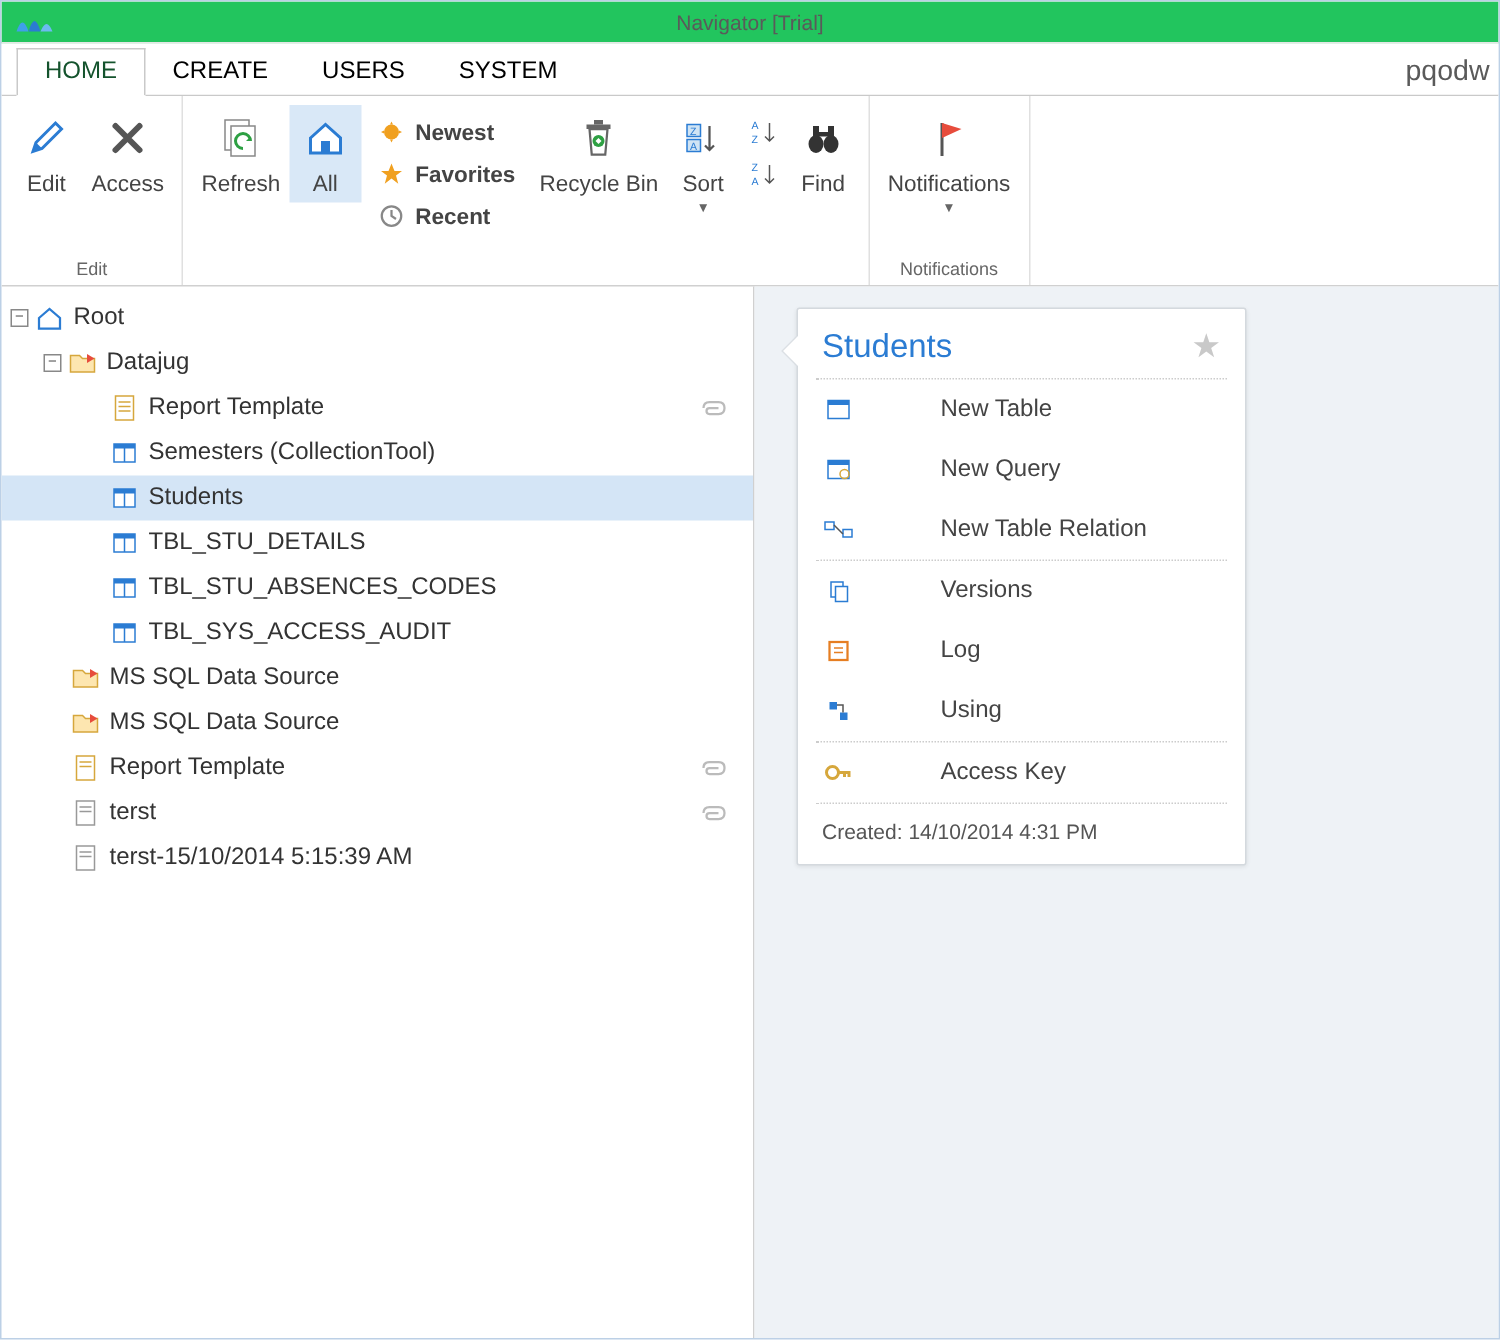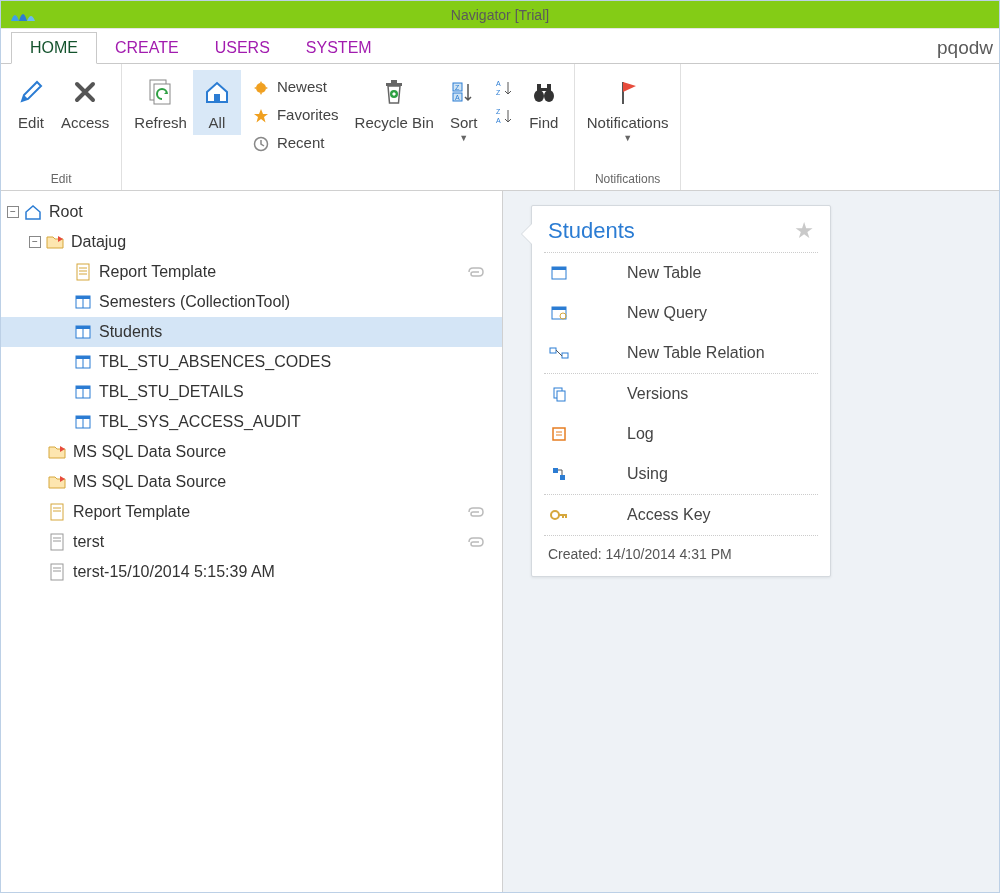"Navigator [Trial]" .titlebar { background: #84cc16 -> #22c55e }
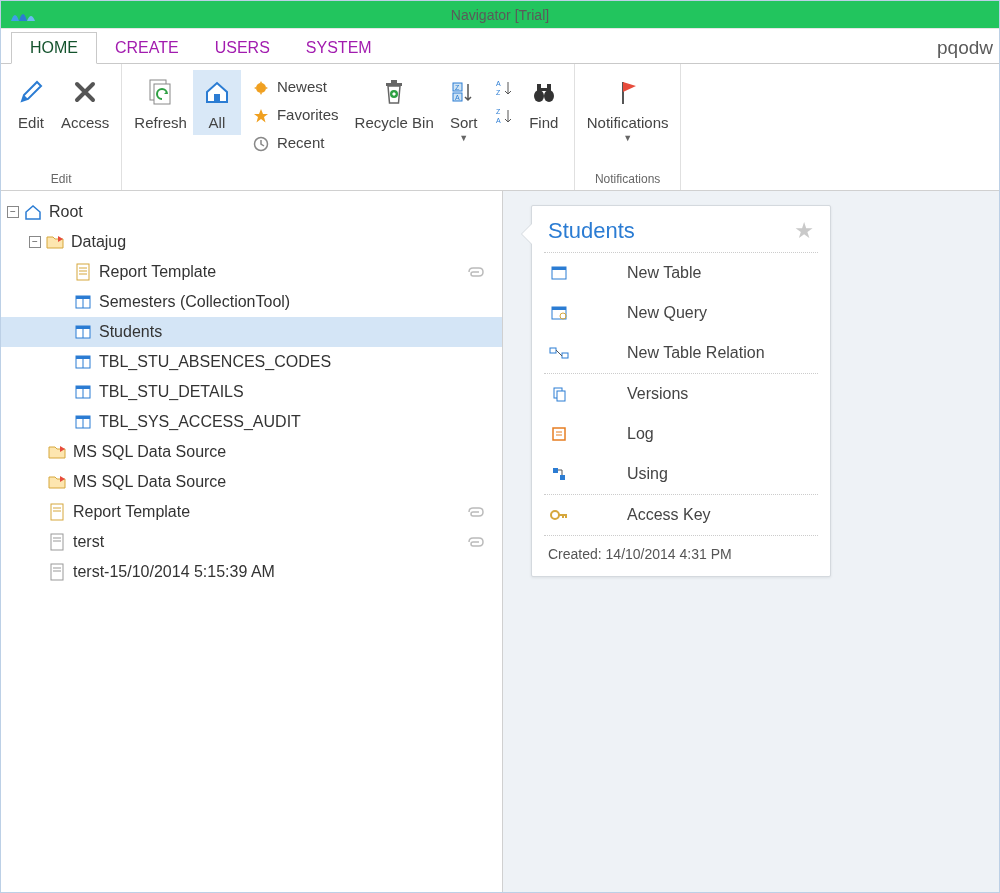"CREATE" .tab { color: #a21caf -> #000000 }
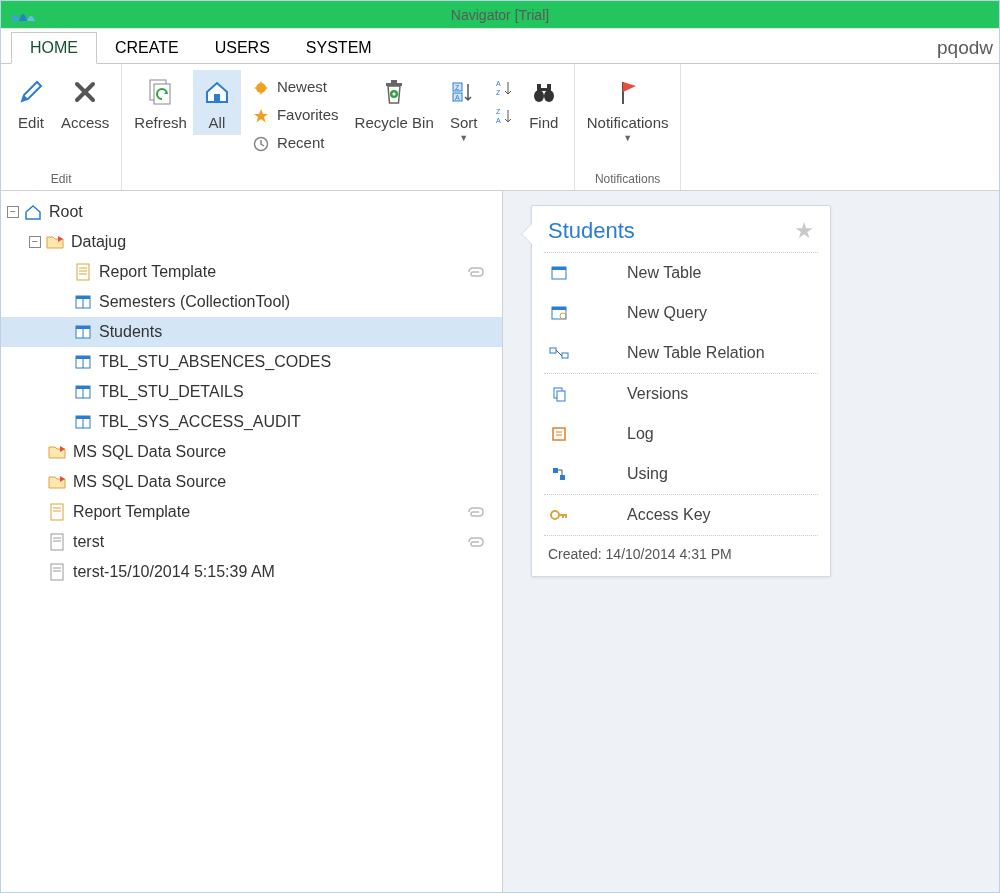"Newest" .filter-item { align-items: flex-start -> center; font-weight: none -> bold }
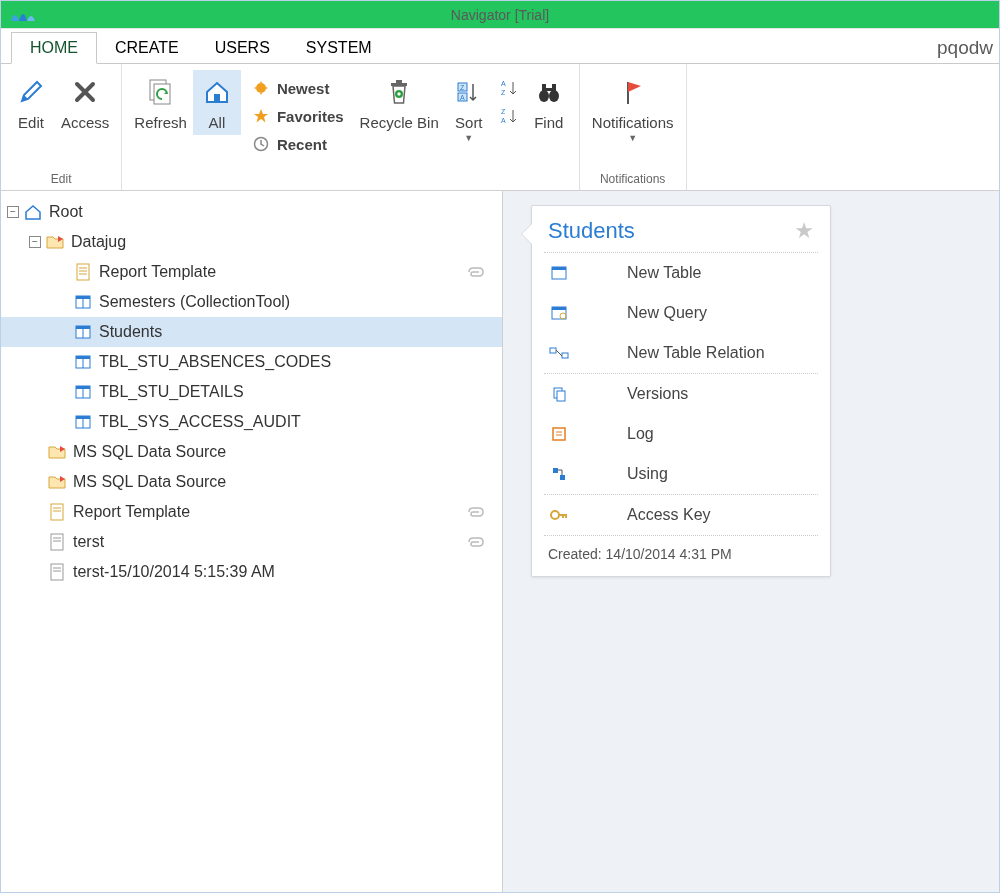"TBL_STU_ABSENCES_CODES" div.tree-row { order: before "TBL_STU_DETAILS" -> after "TBL_STU_DETAILS" }
